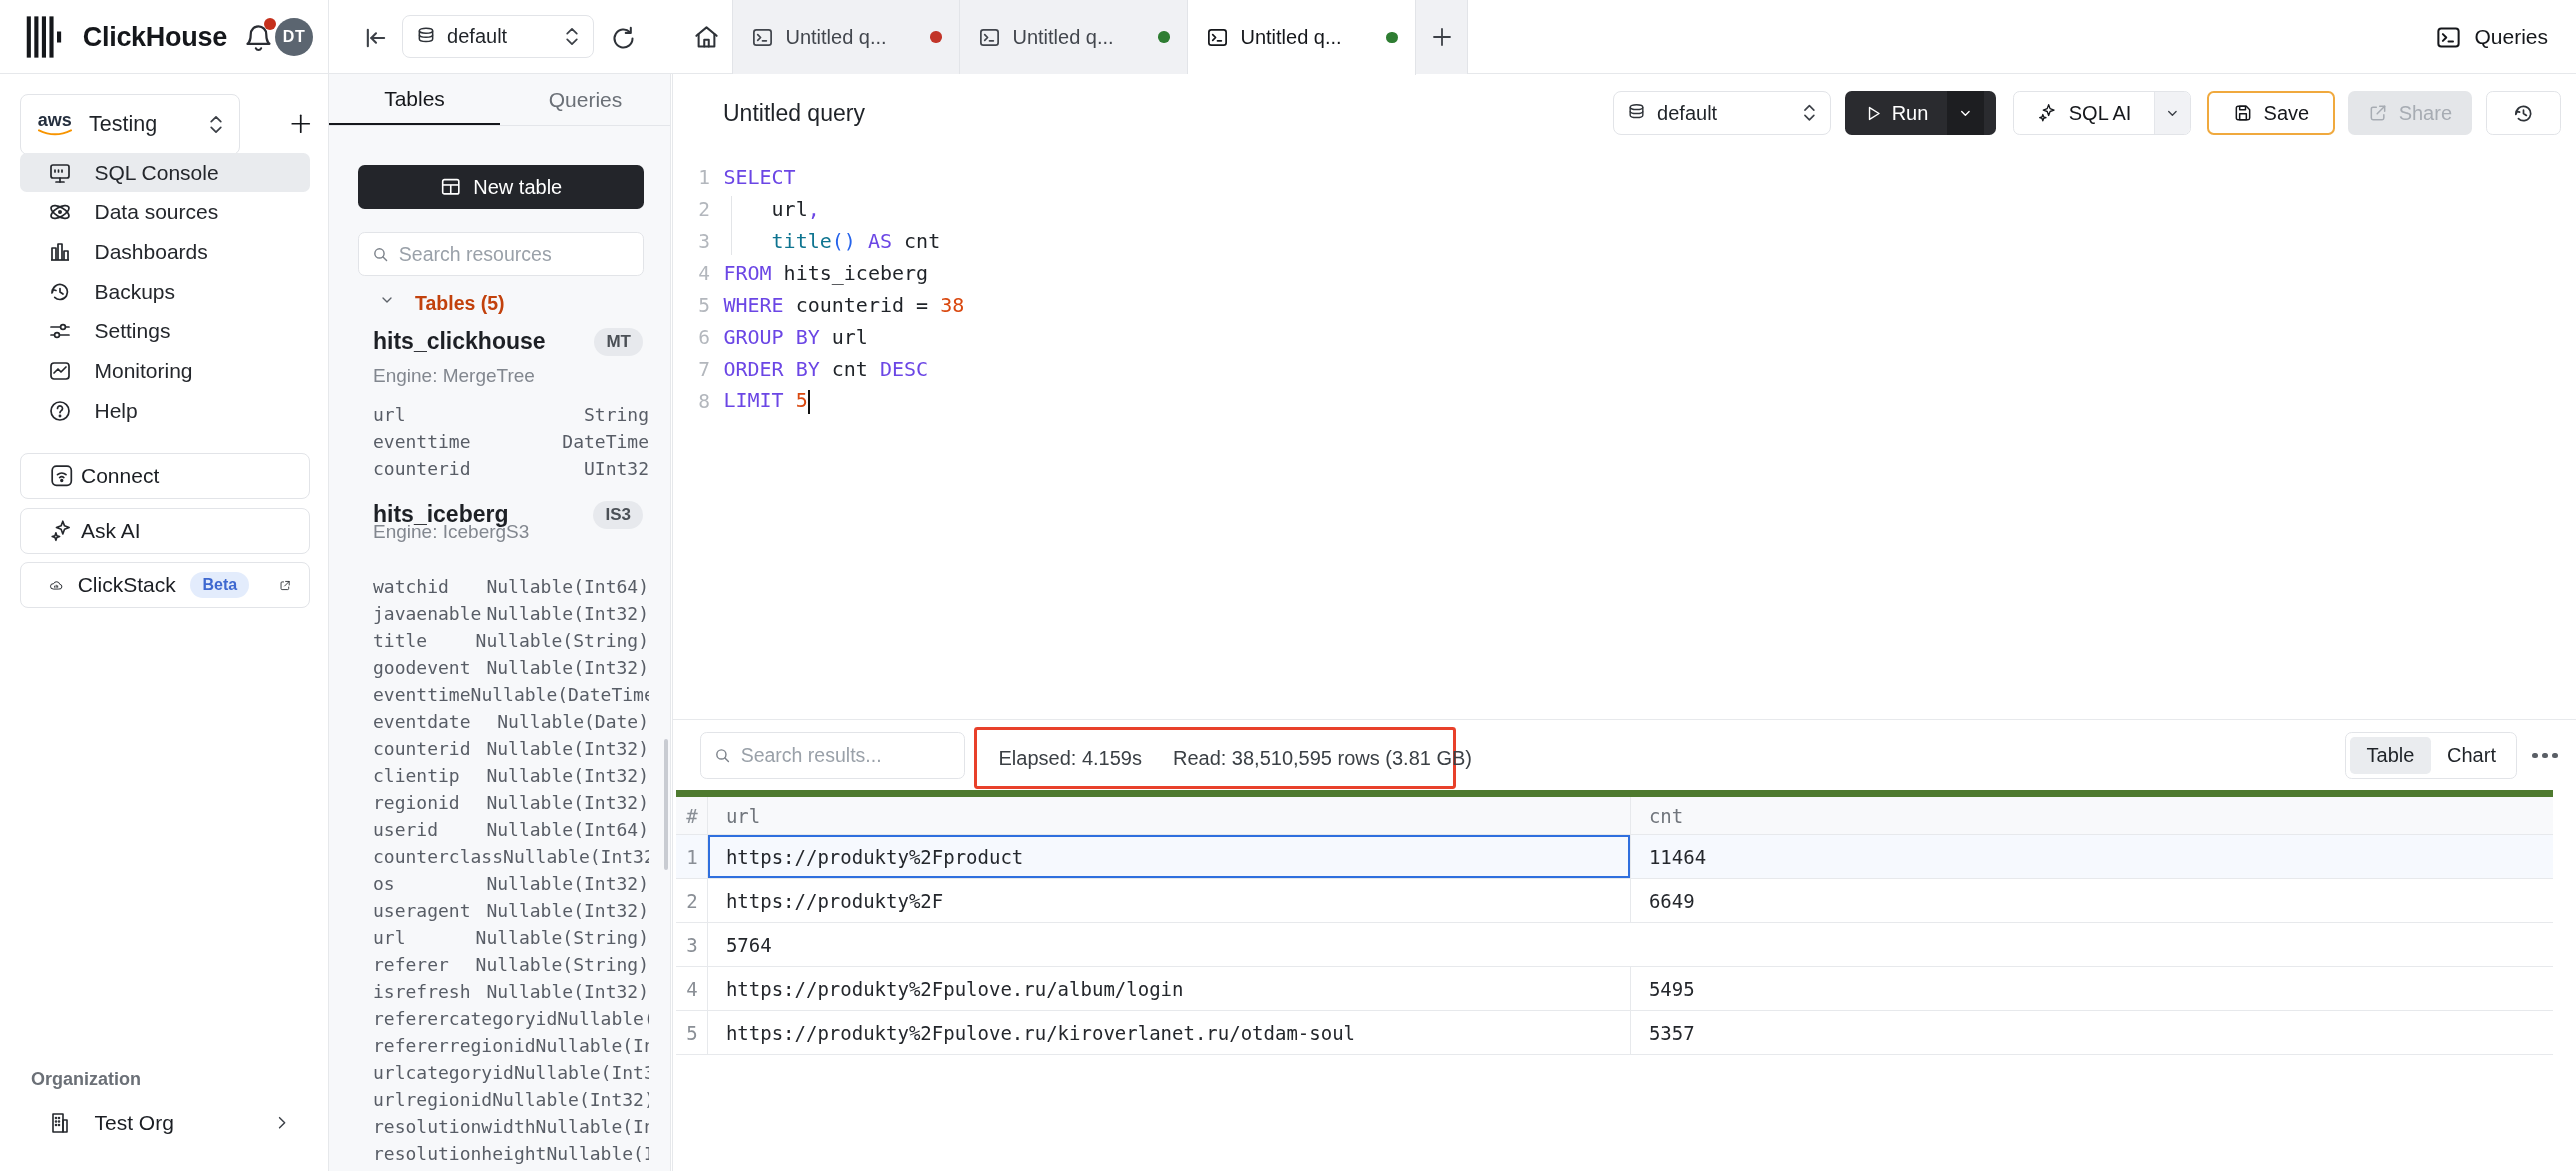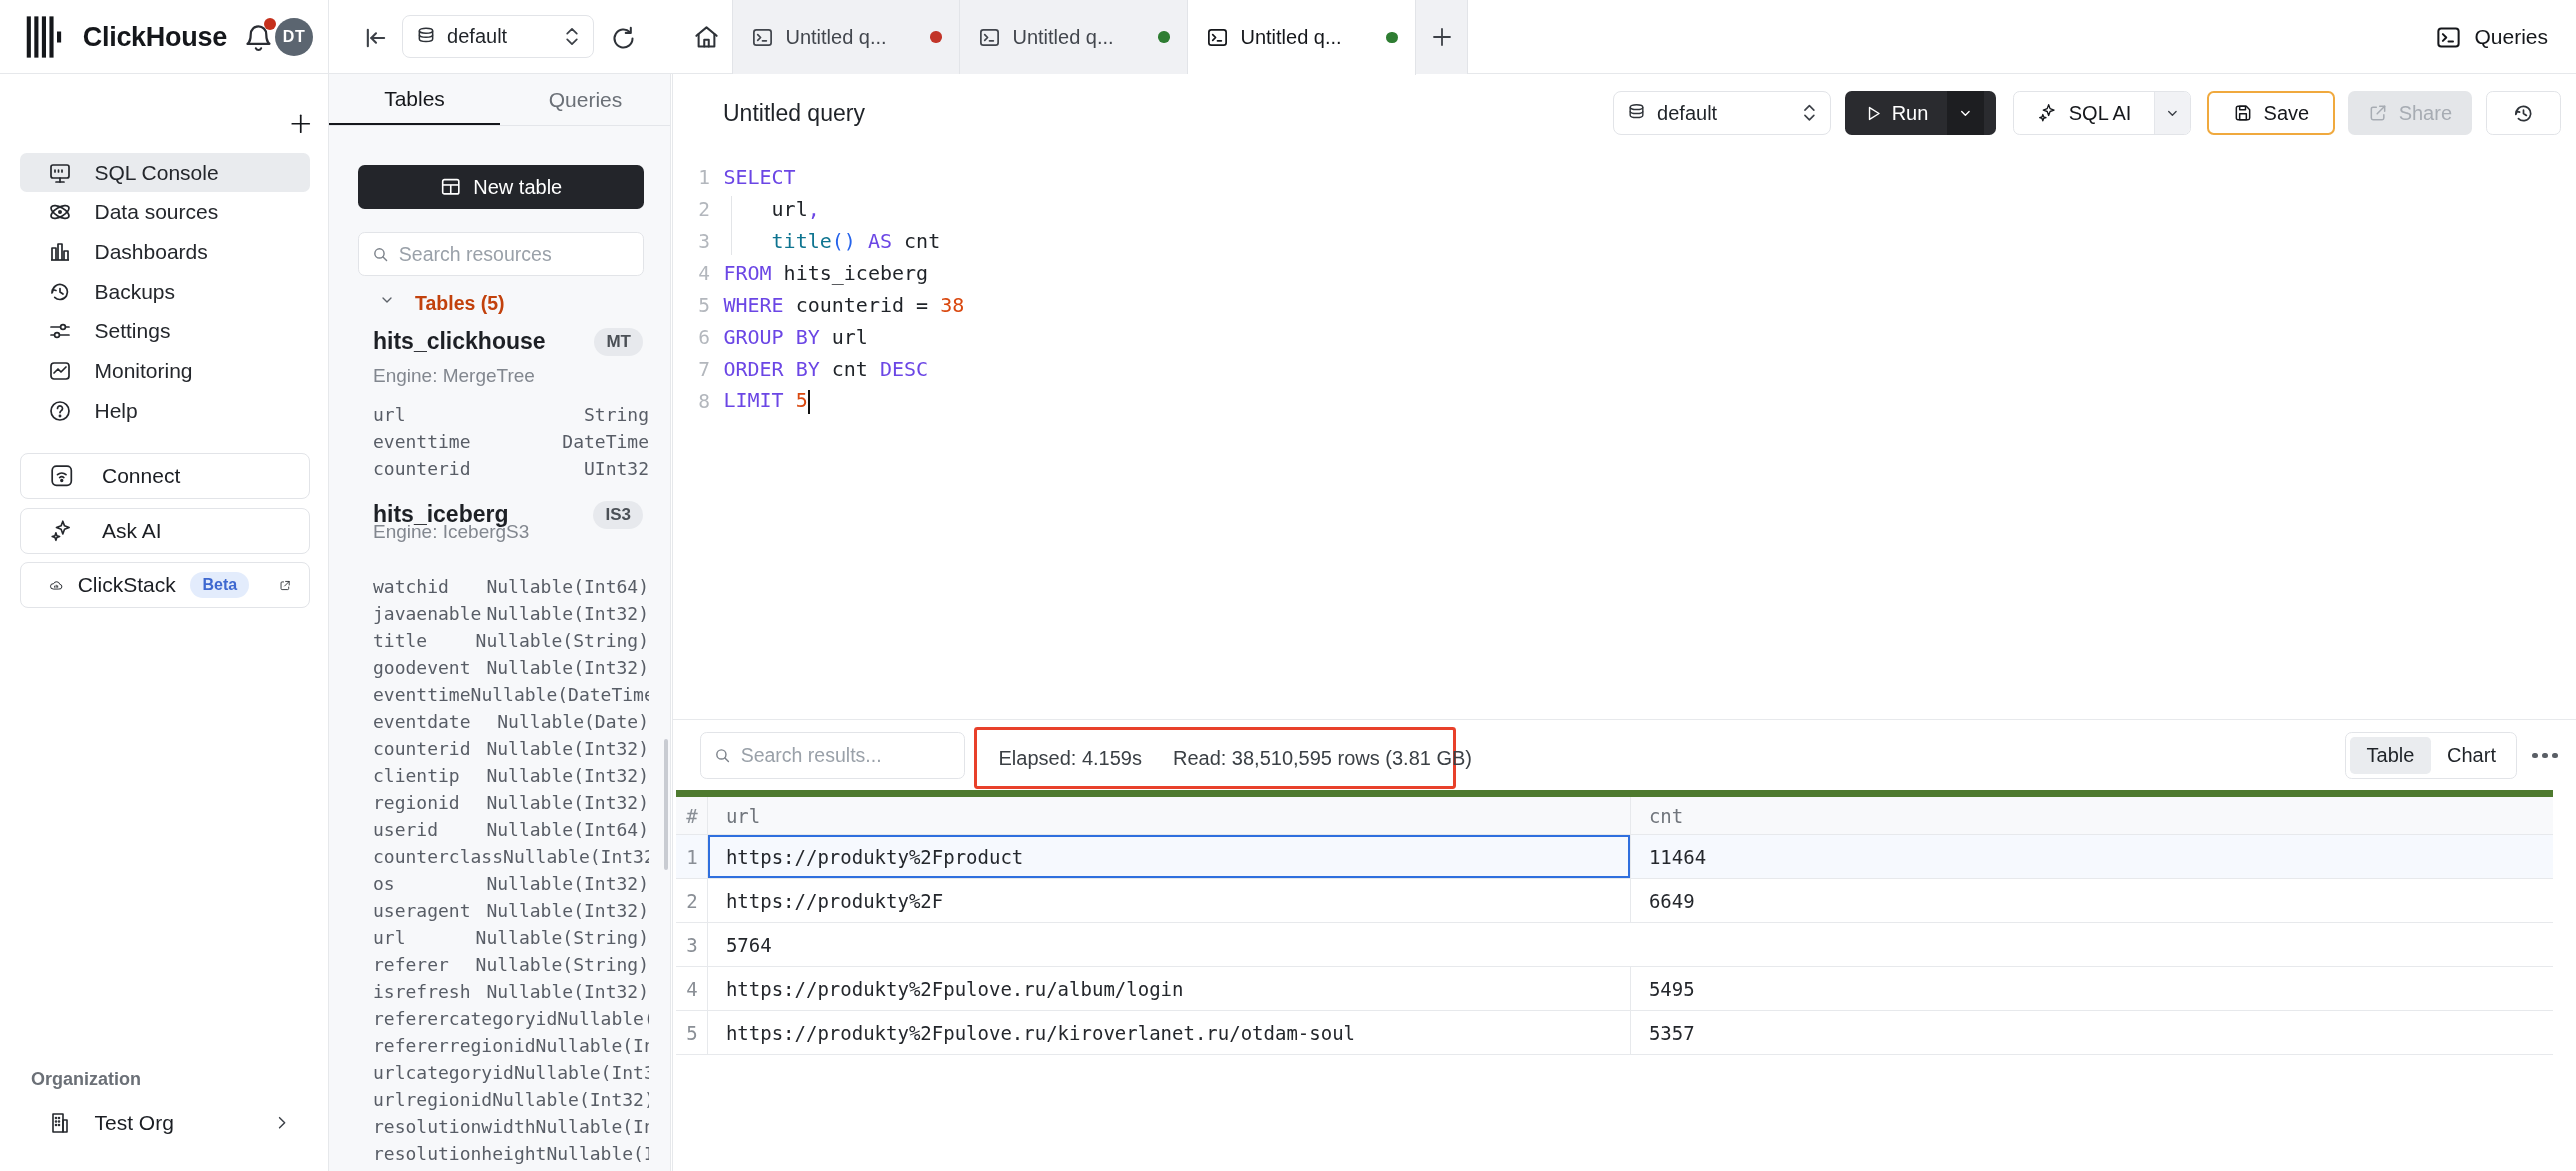"aws" div.org-select { html: none -> <div> <span> <span>aws</span> <svg> <path></path> </svg> </span> <span>Testing</span> <svg> <polyline></polyline> <polyline></polyline> </svg> </div> }
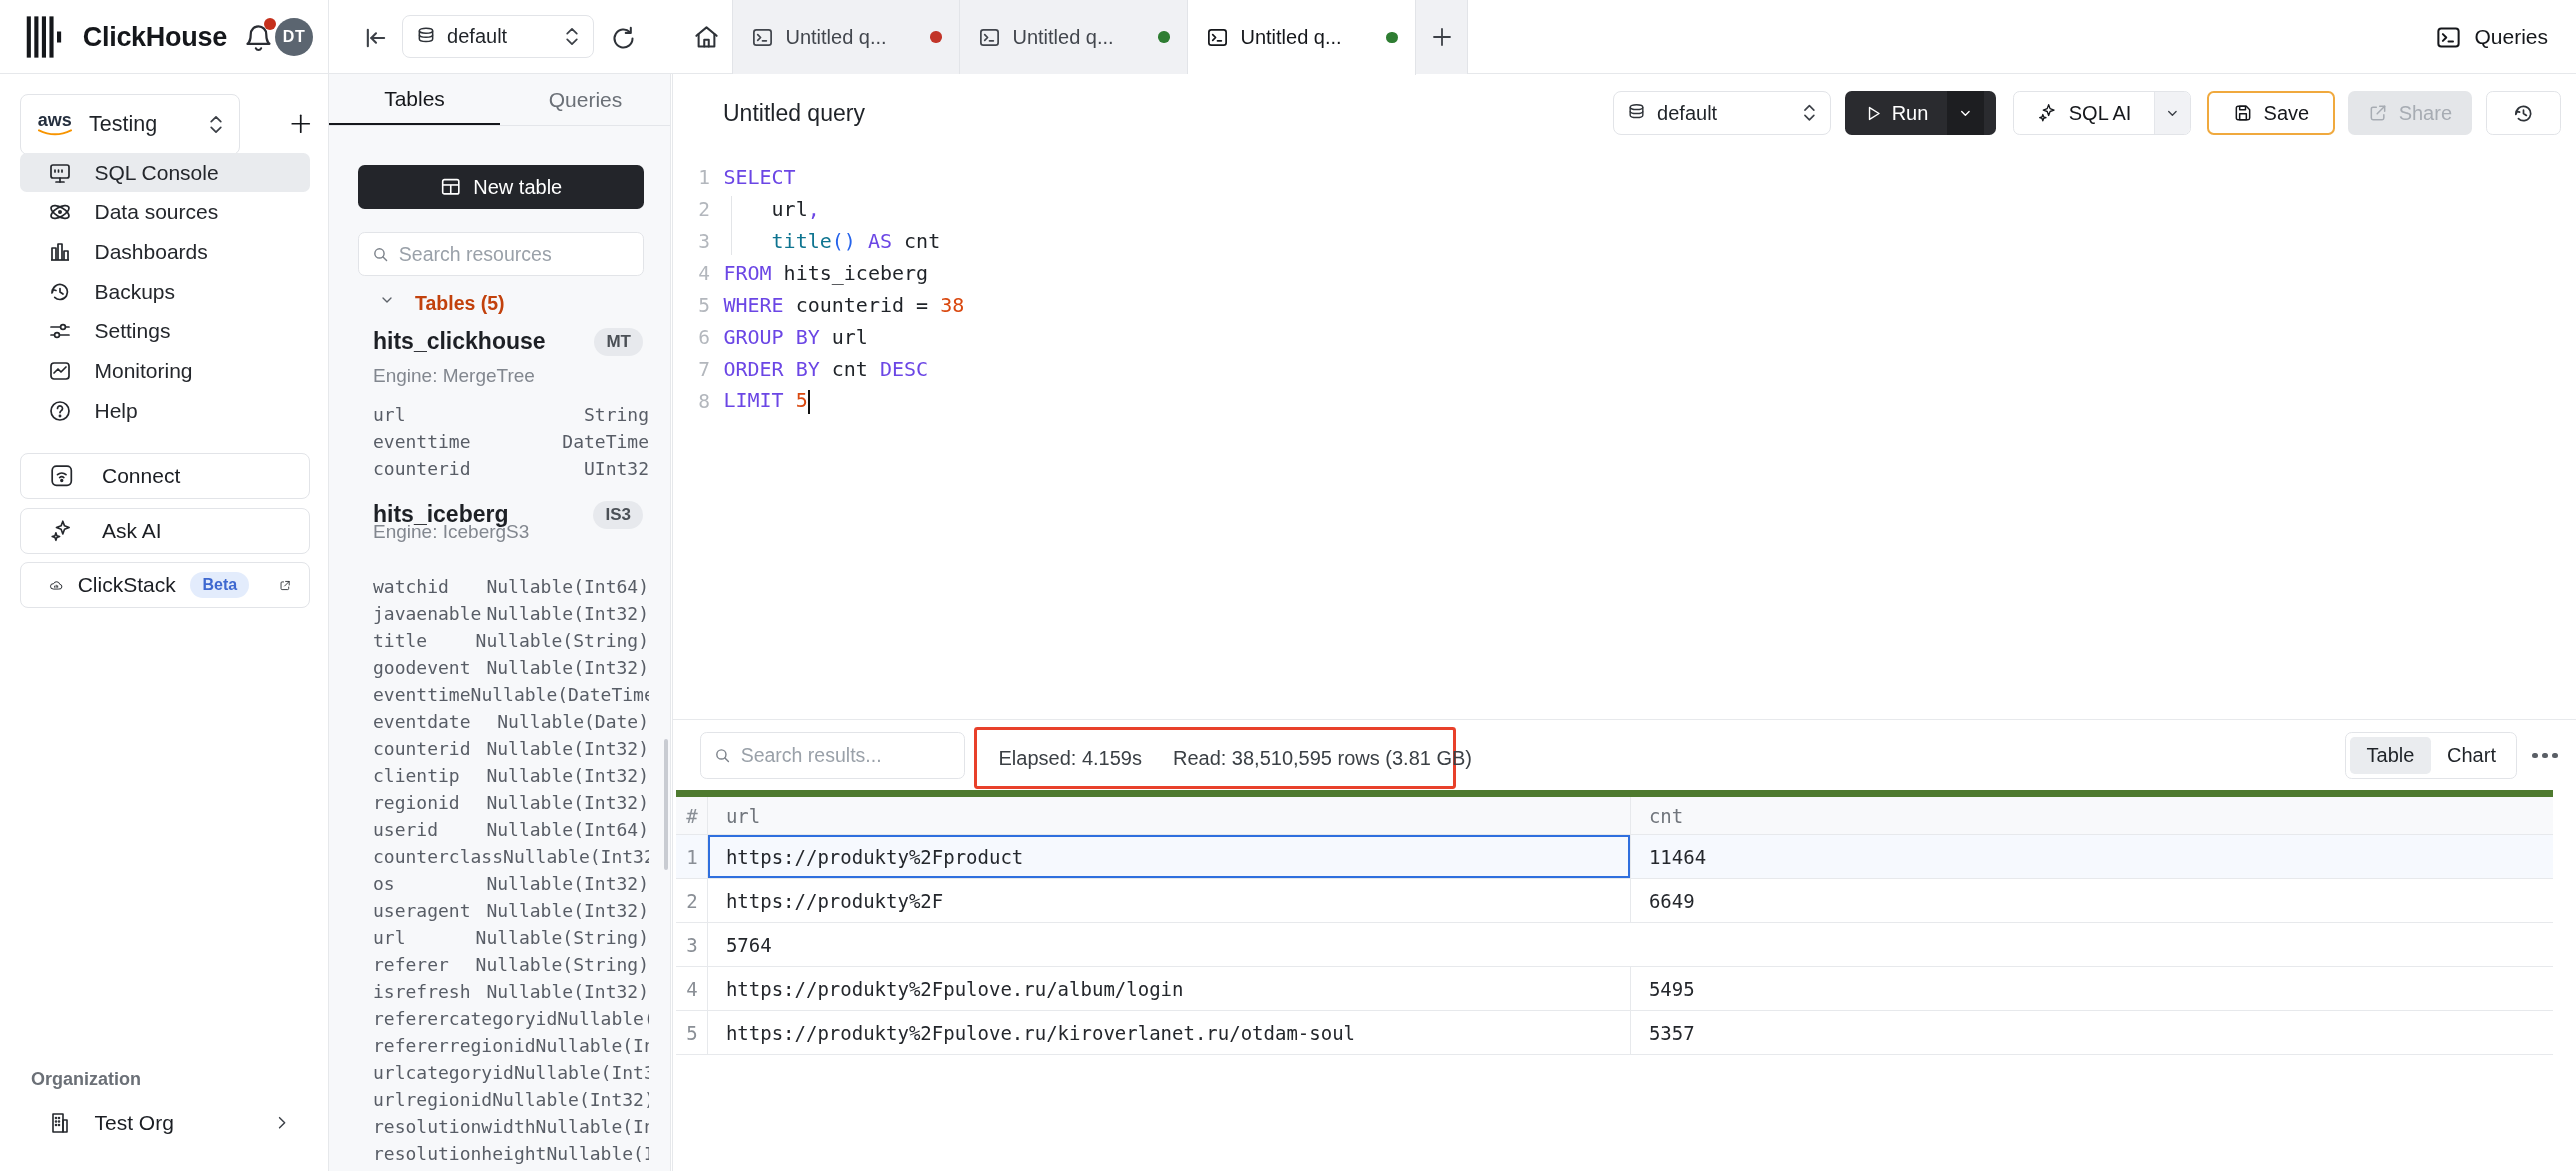"Connect" .side-box { gap: 28px -> 7px }
